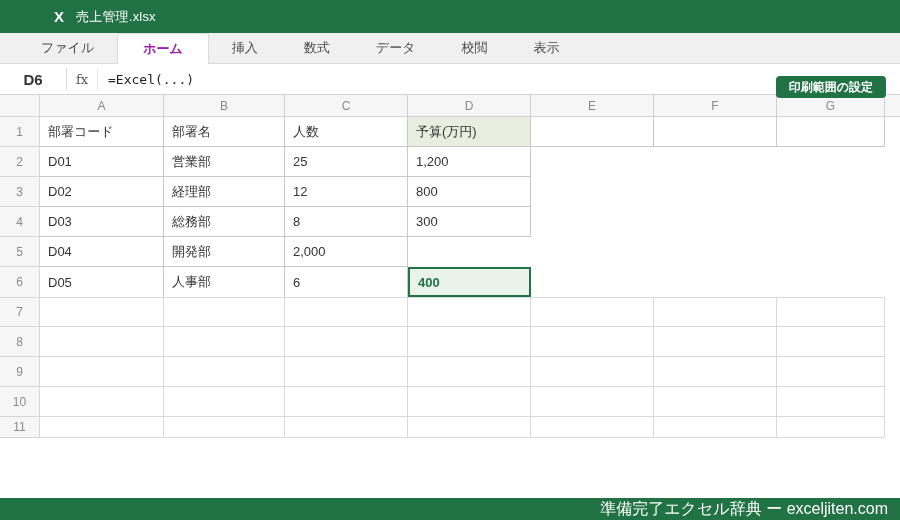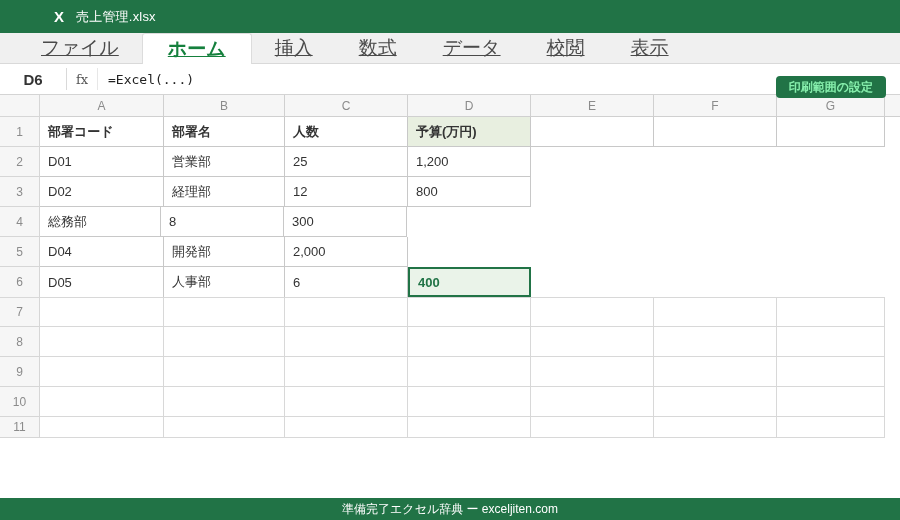"ファイル" .mtab { font-size: 19px -> 13px; text-decoration: underline -> none }
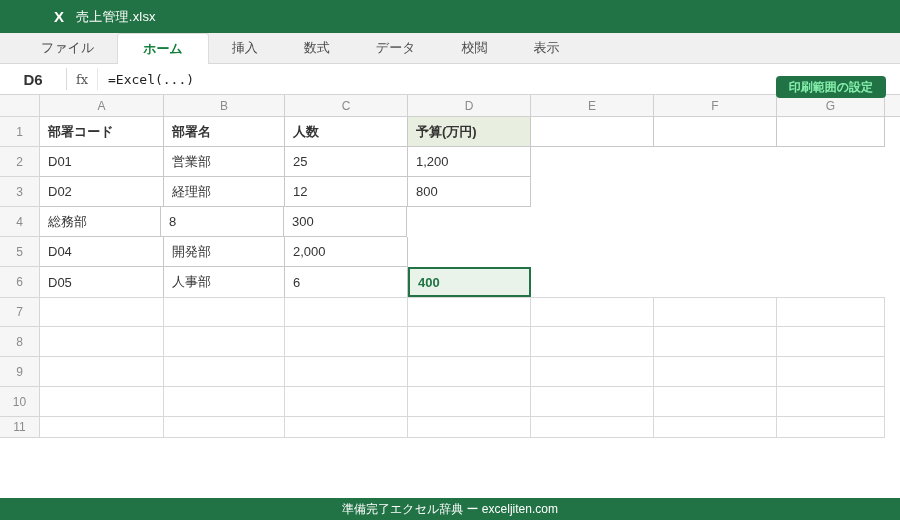"ホーム" .mtab.active { color: #15803d -> #a21caf }
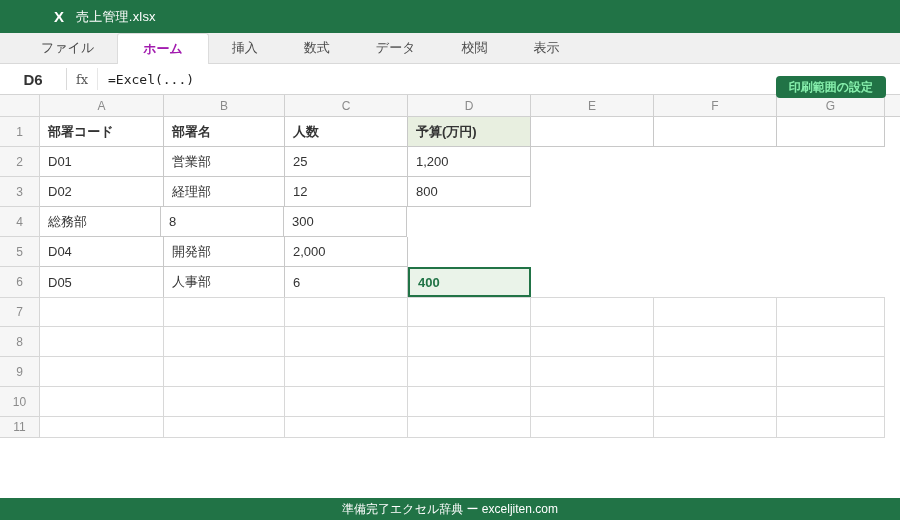"印刷範囲の設定" .printbtn { color: #86efac -> #ffffff }
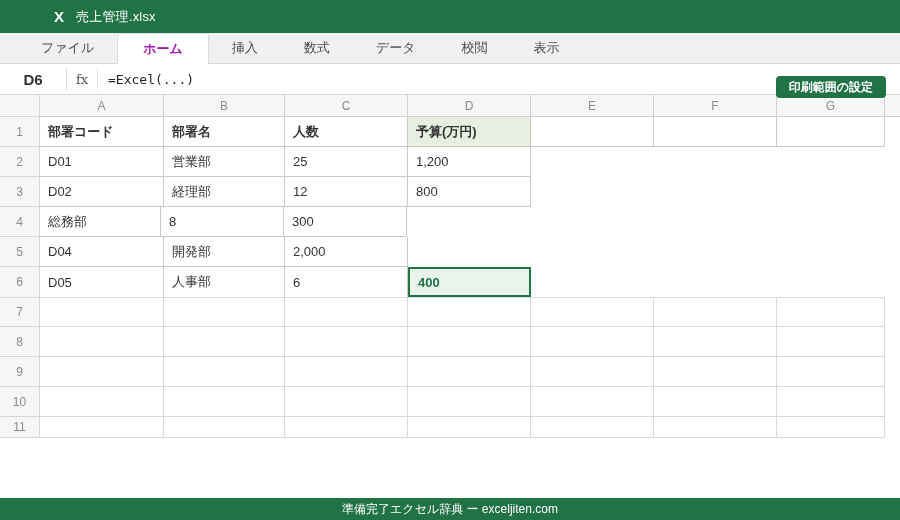"部署コード" .hdr { font-weight: bold -> normal }
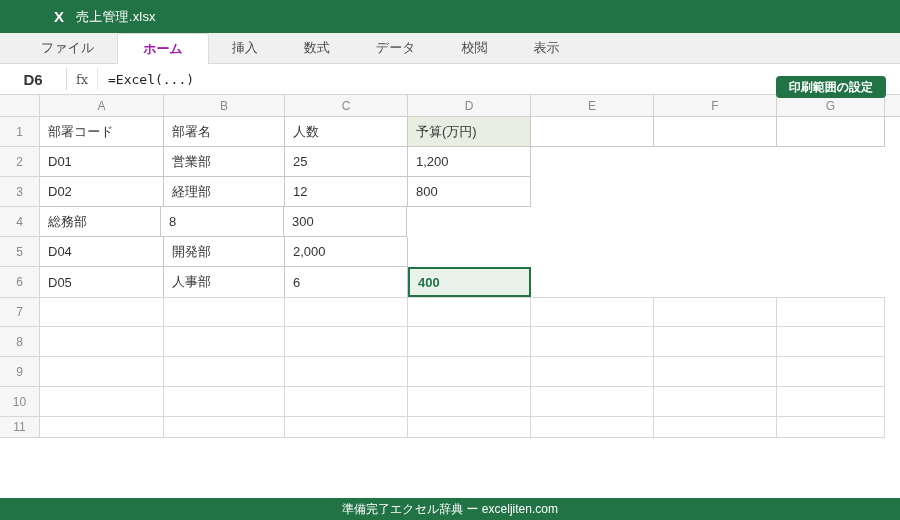"D03" div.cell { html: none -> <div>D03</div> }
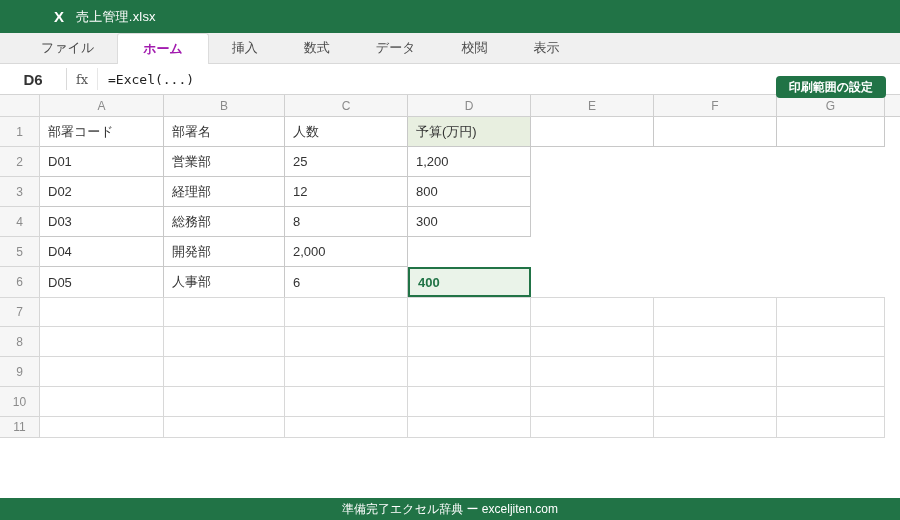"準備完了" .statusbar { font-size: 12px -> 16px; justify-content: center -> flex-end }
